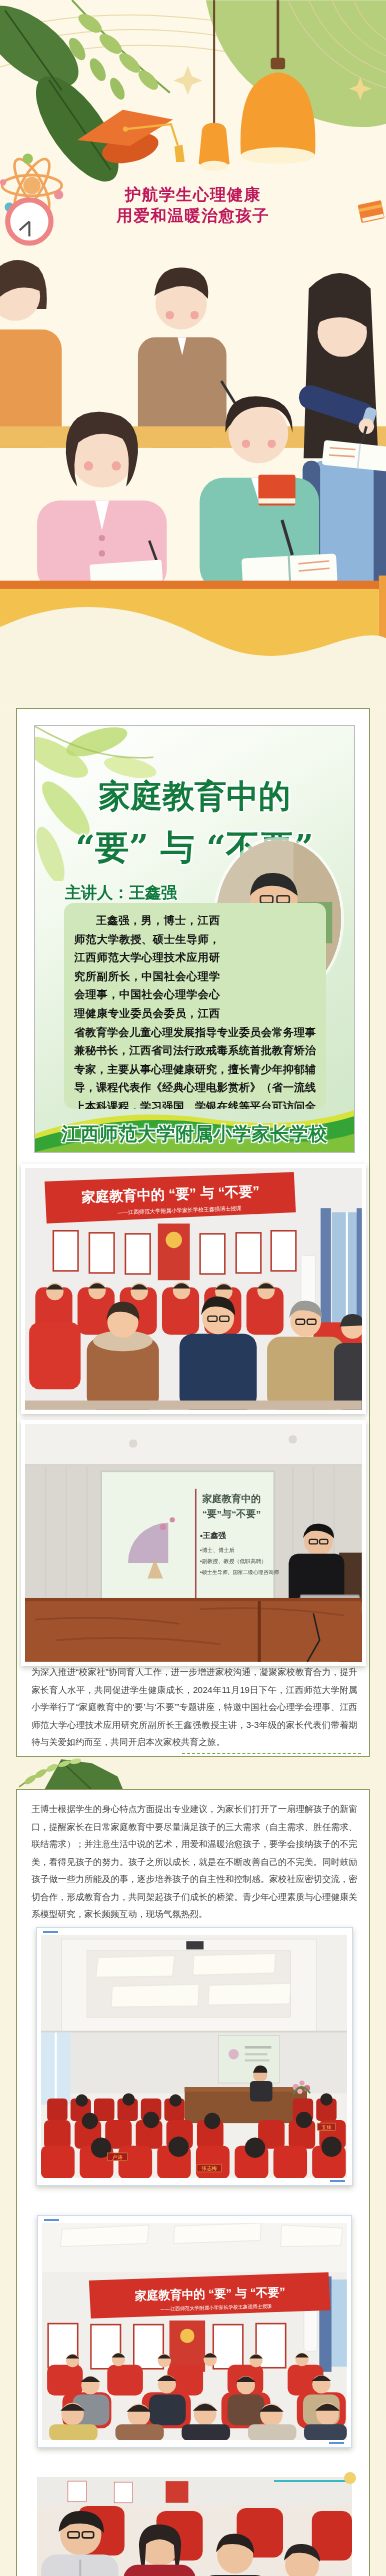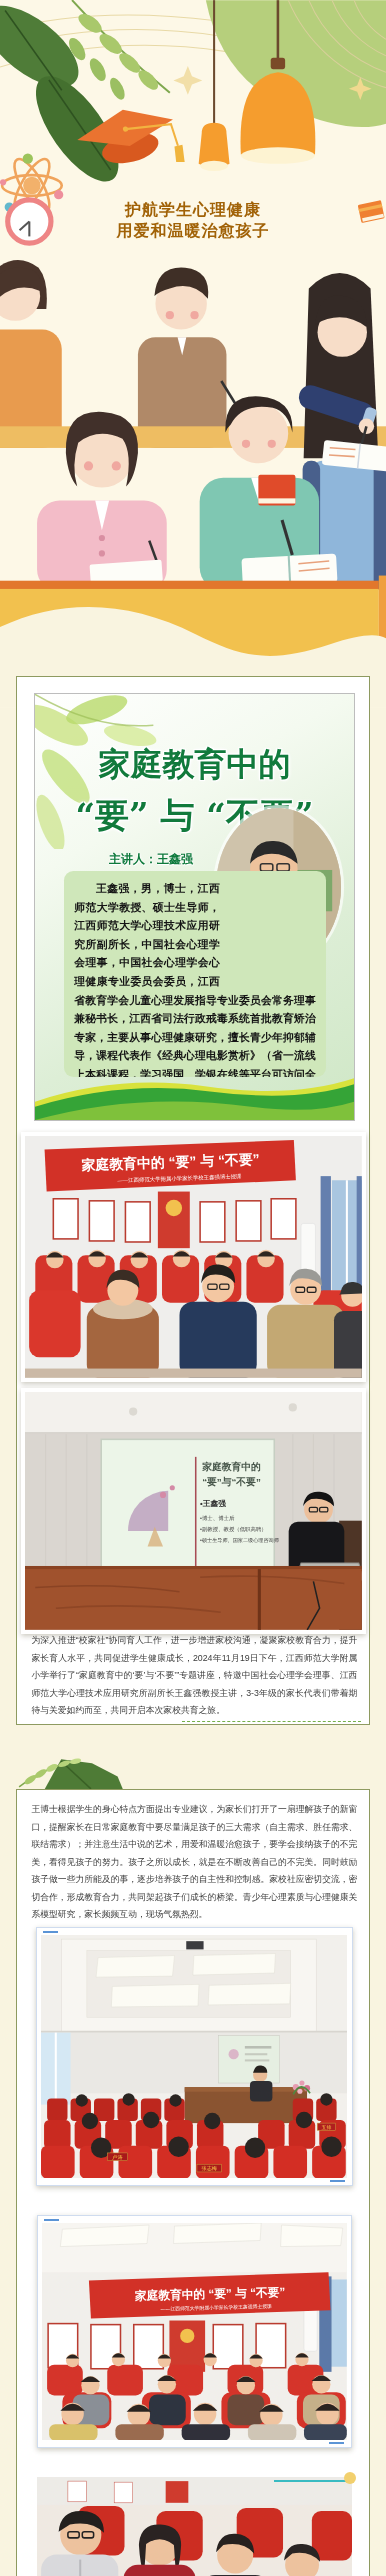"护航学生心理健康" .hero-title { color: #a16207 -> #be185d; top: 200px -> 185px }
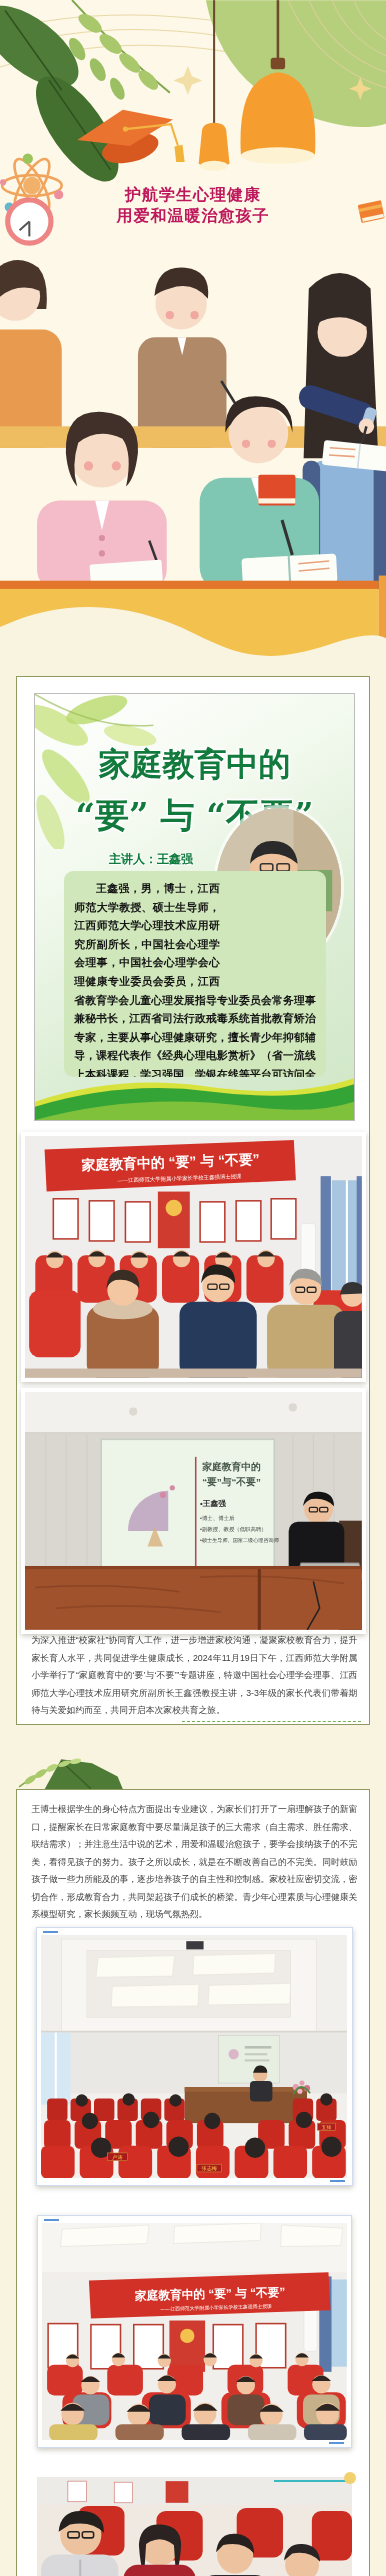"家庭教育中的" .card-a { top: 676px -> 708px }
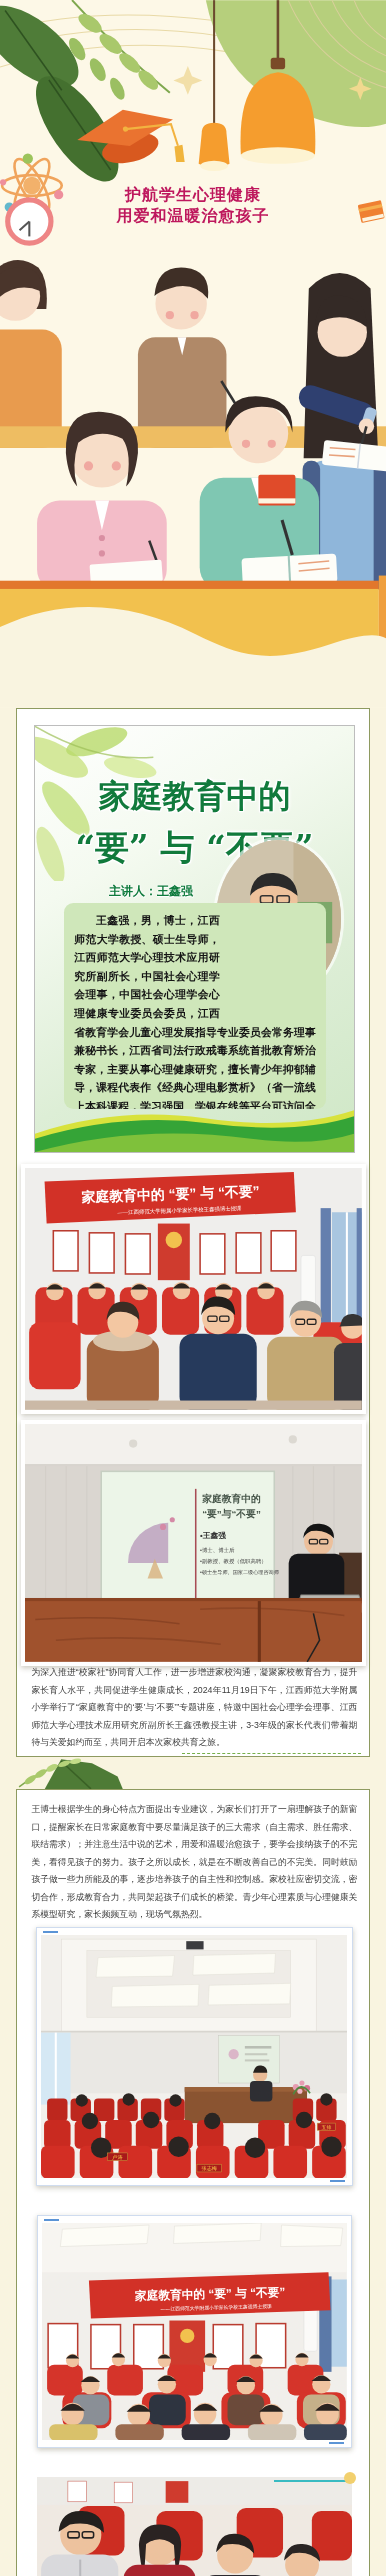"主讲人：王鑫强" .poster-speaker { font-size: 12px -> 16px; margin-left: 44px -> none }
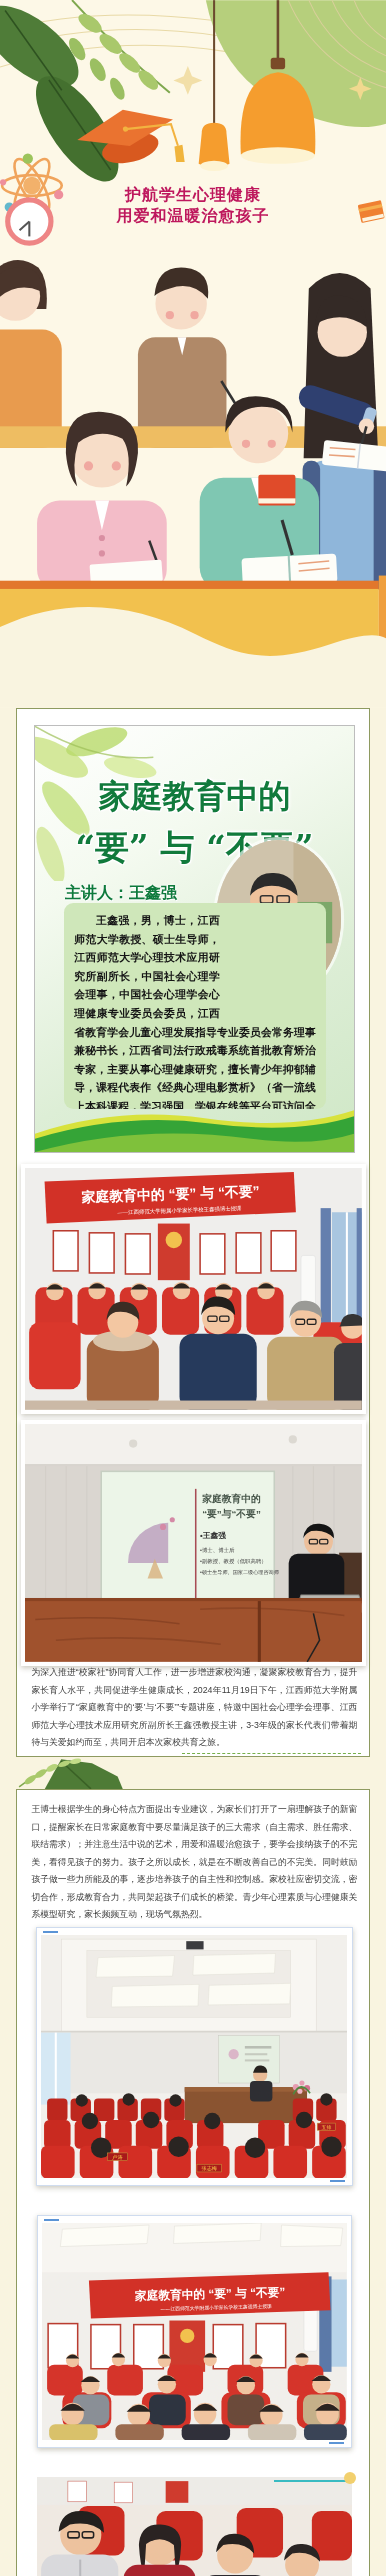"江西师范大学附属小学家长学校" p.poster-school { html: none -> <p>江西师范大学附属小学家长学校</p> }
